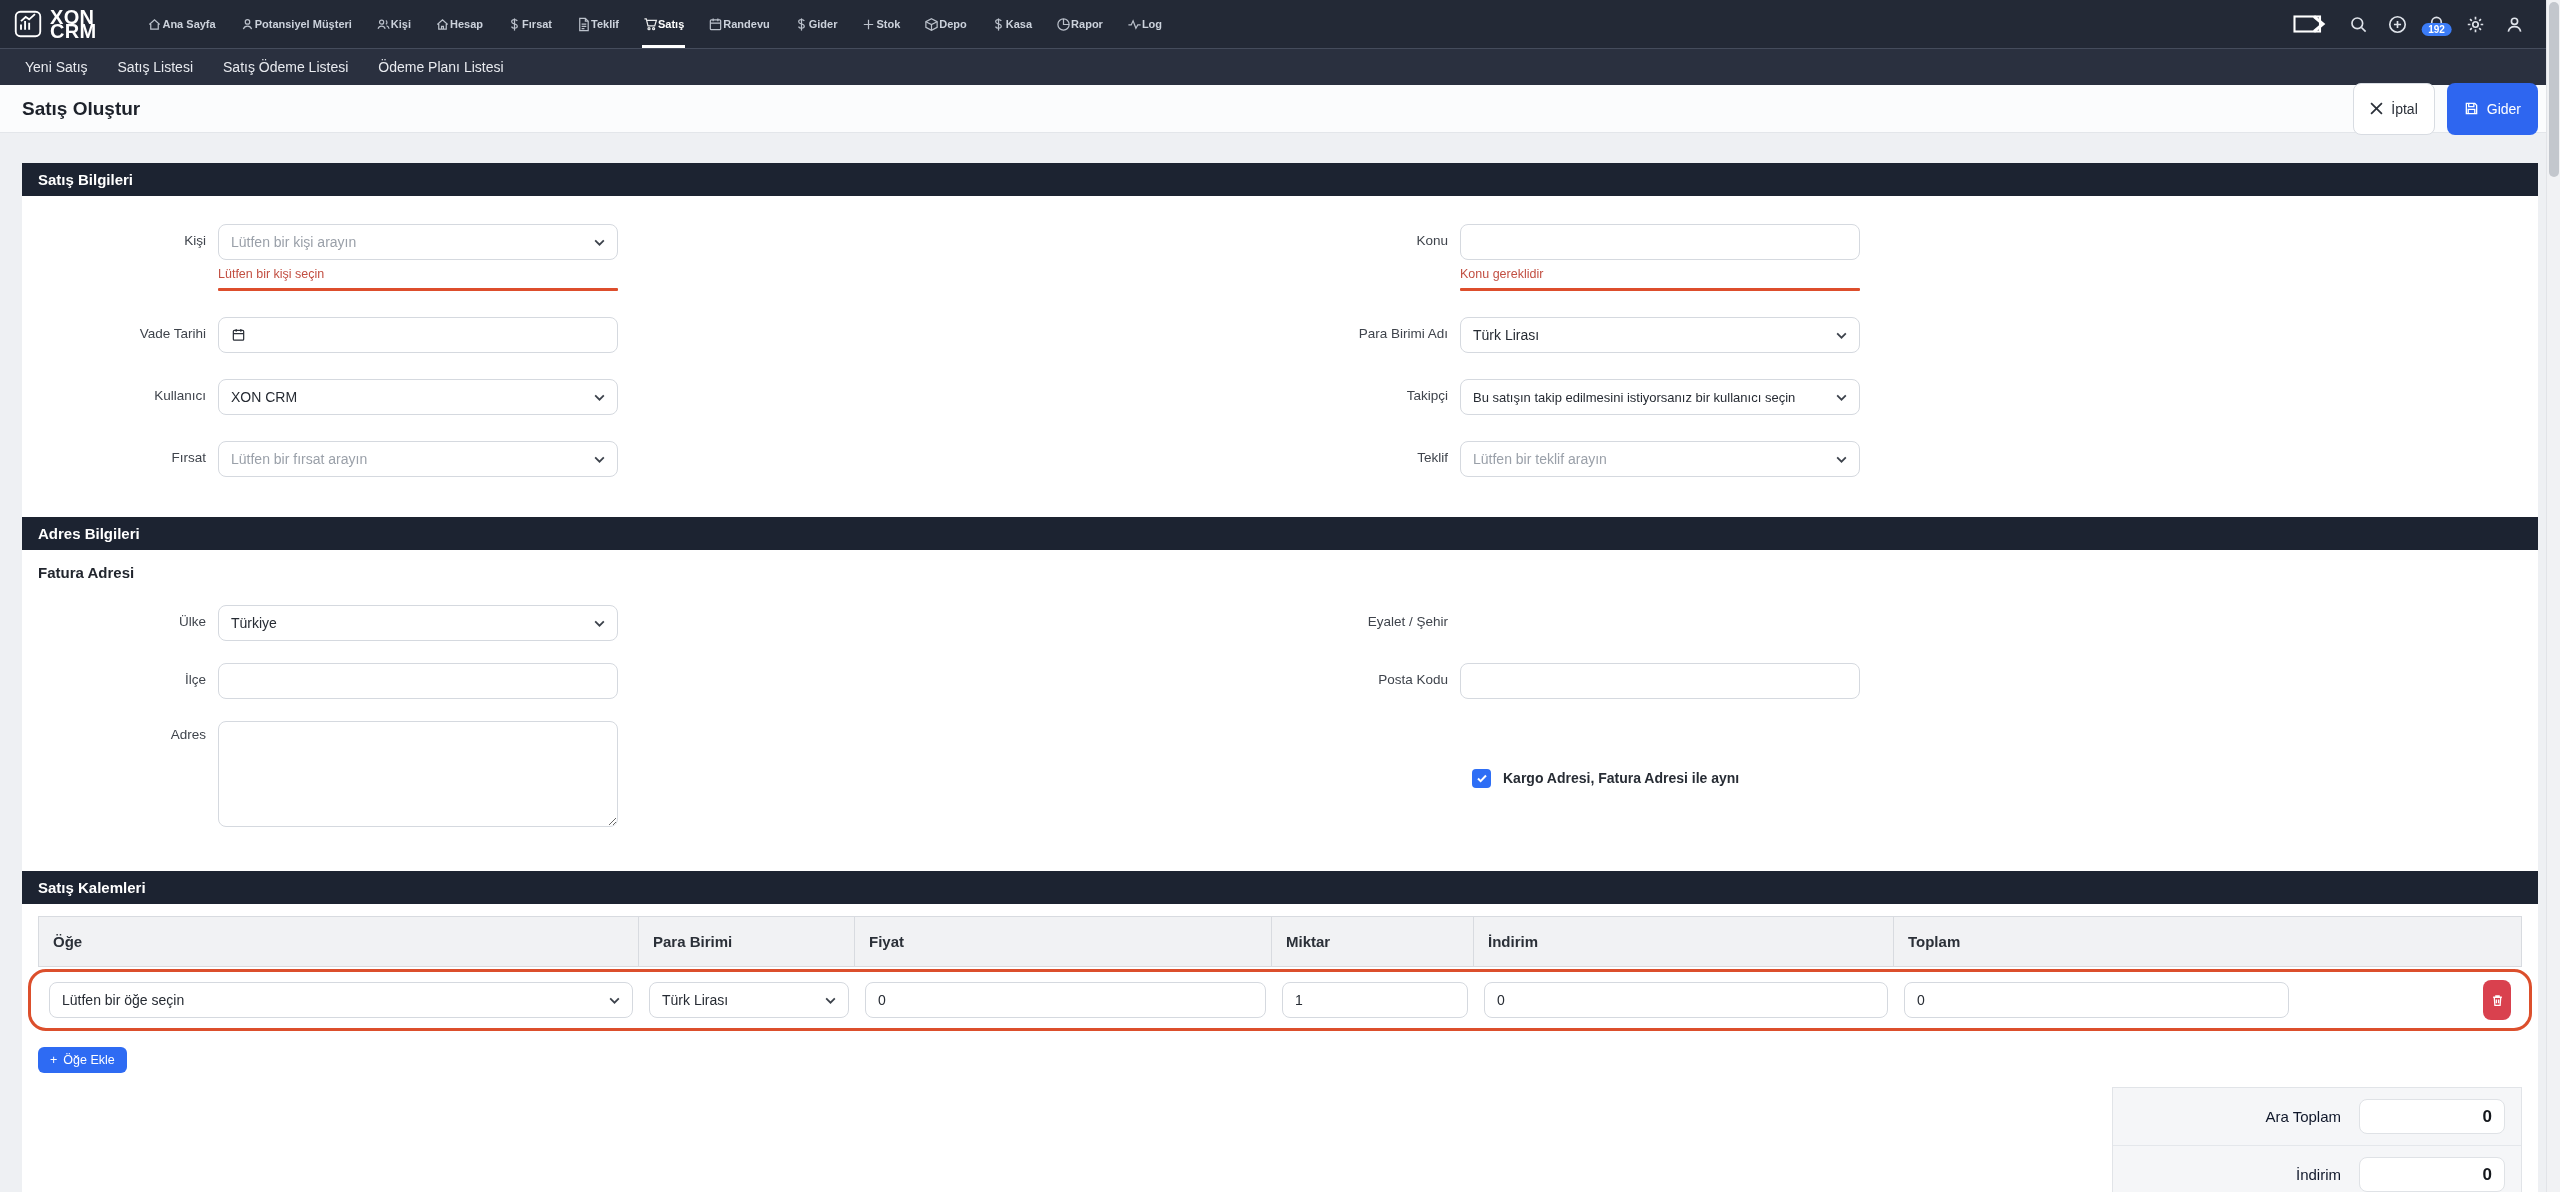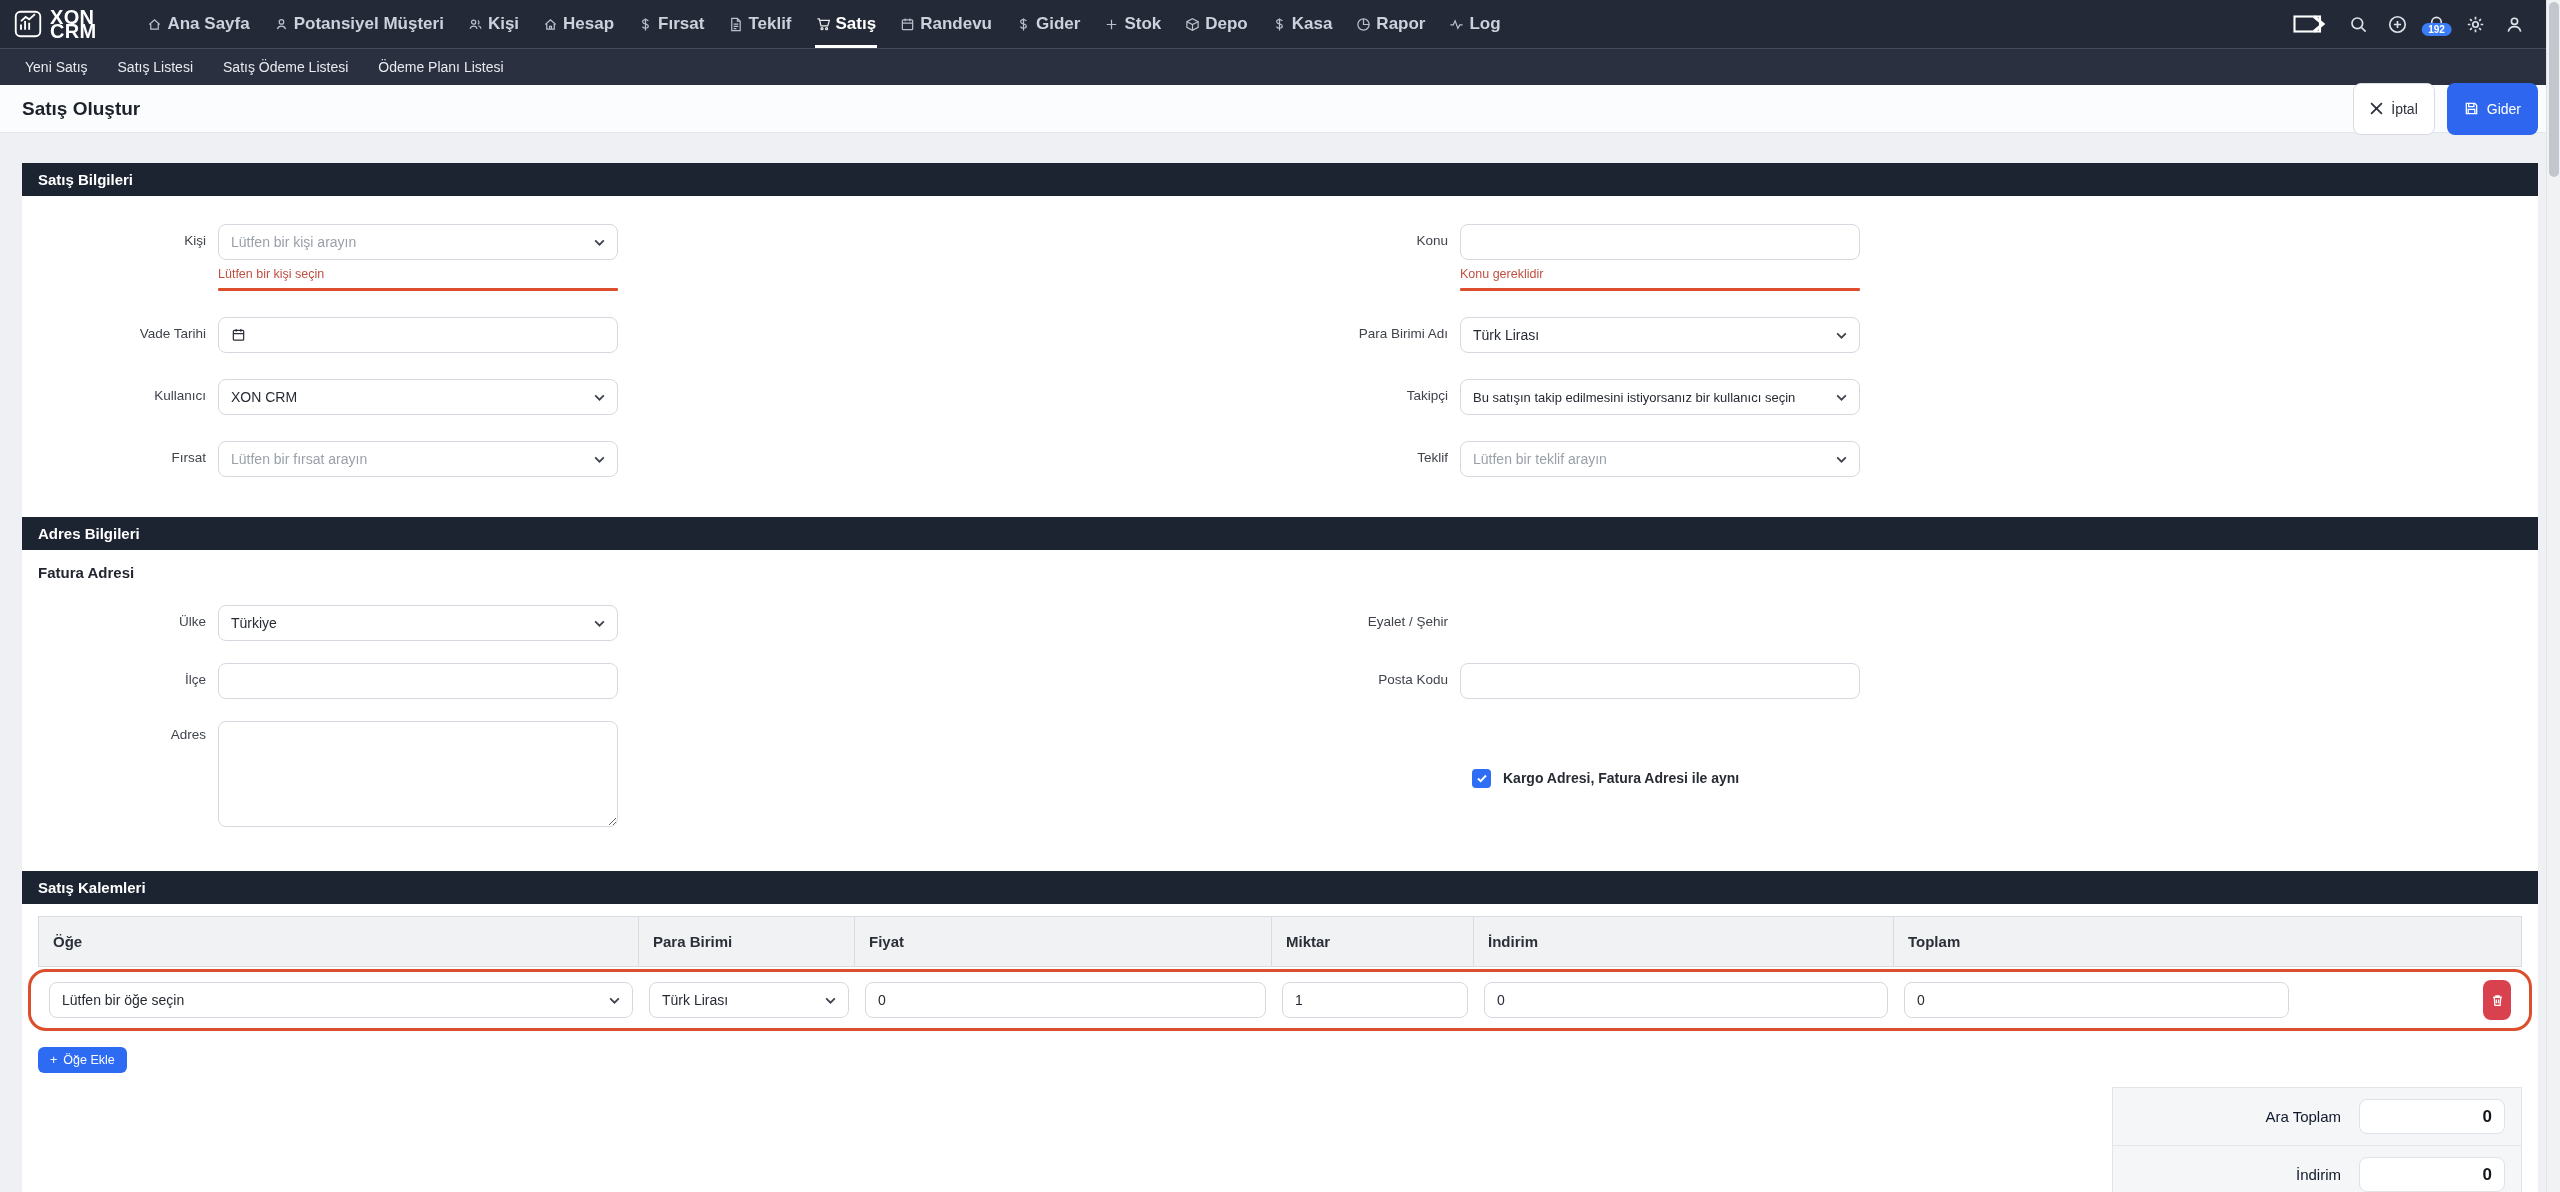"Ana Sayfa" .nav-item { font-size: 17px -> 11px; gap: 5px -> none }
